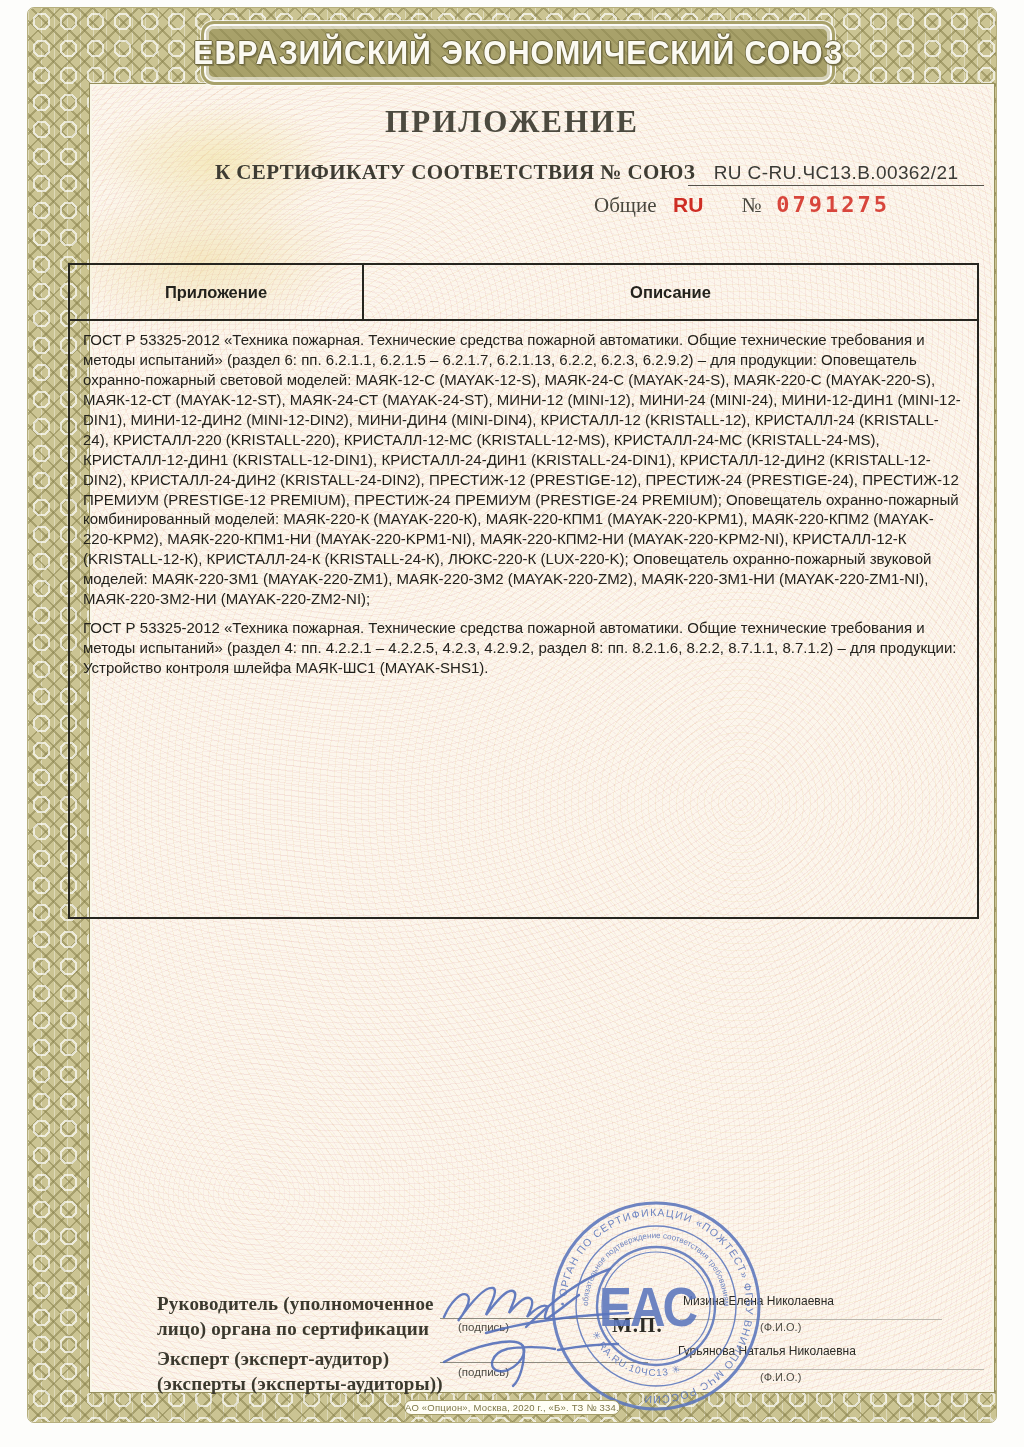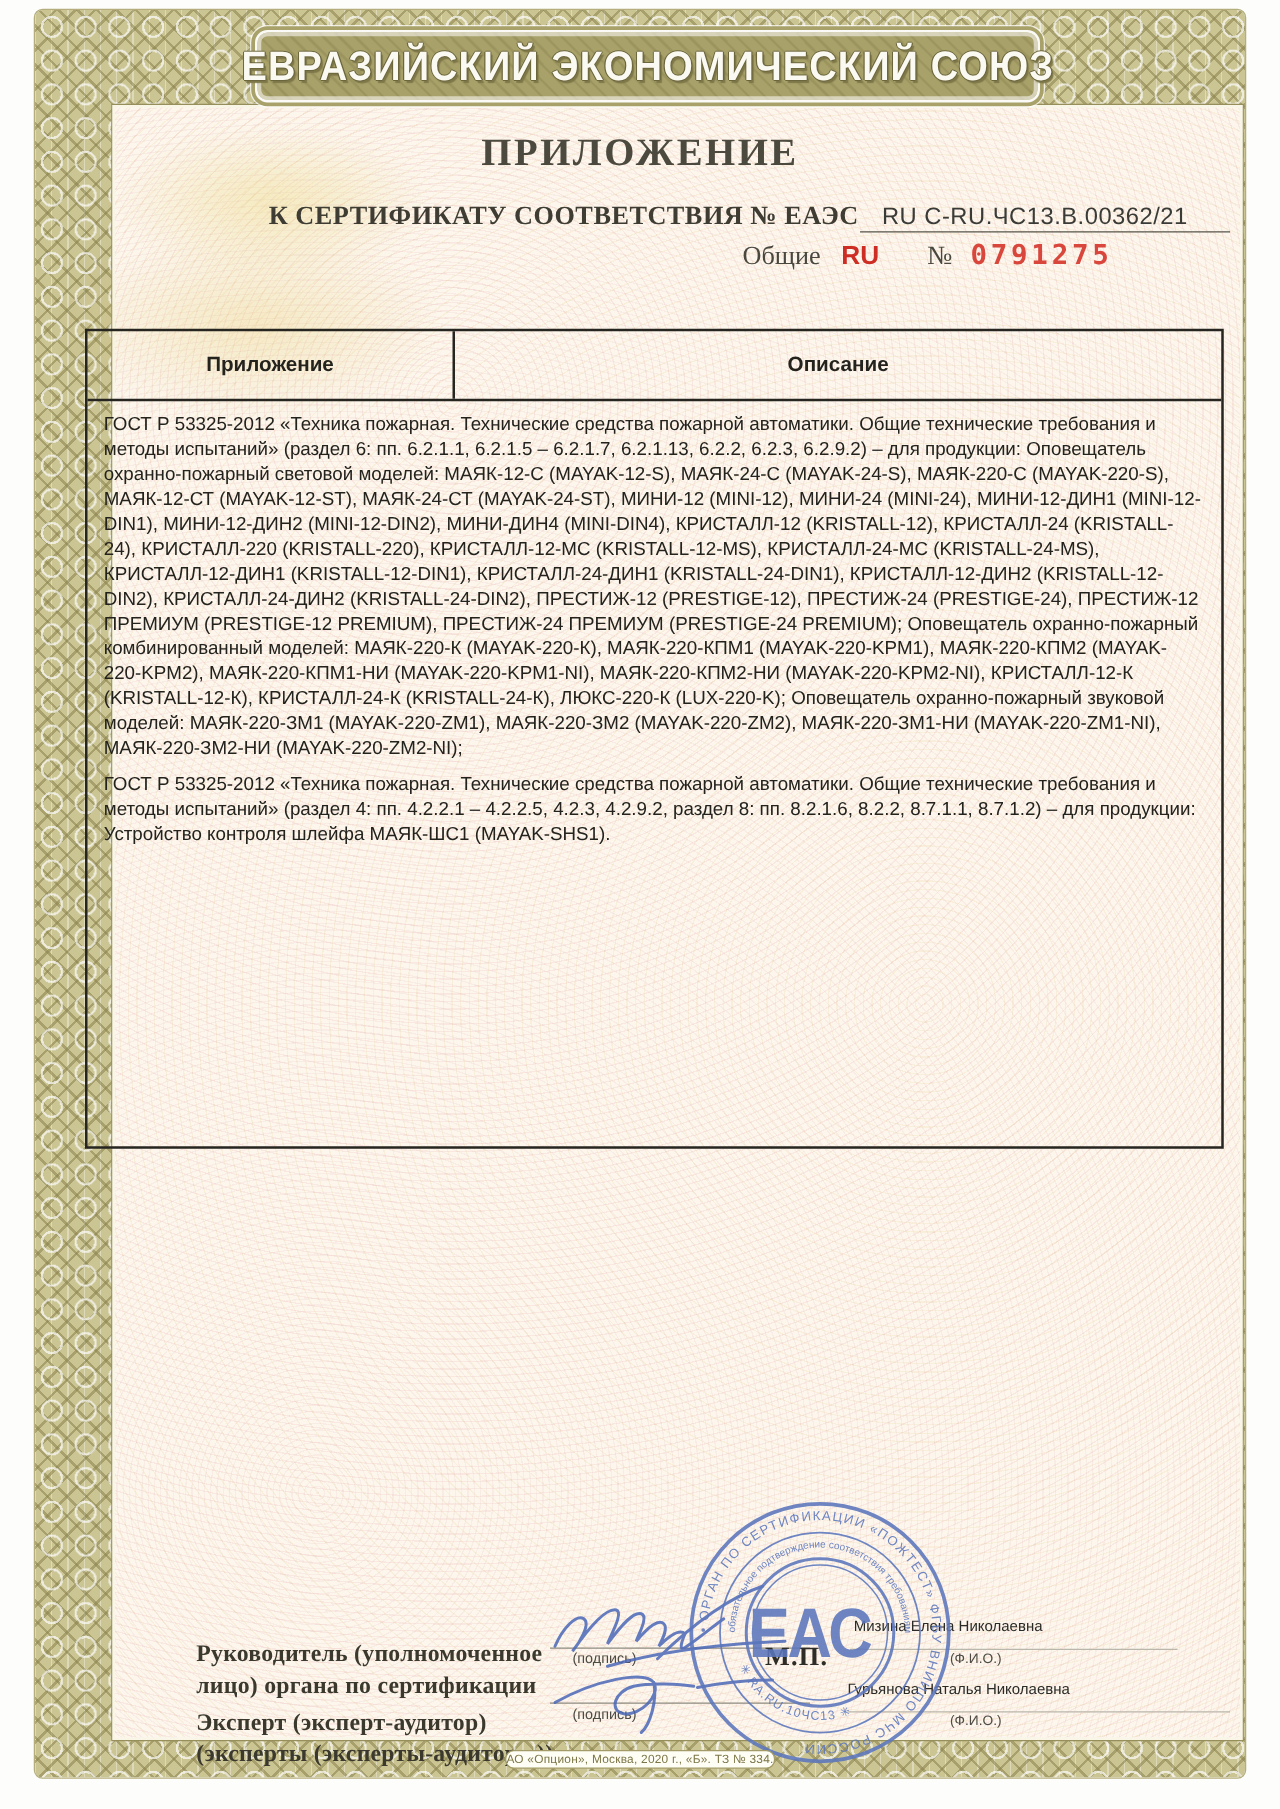"К СЕРТИФИКАТУ СООТВЕТСТВИЯ № ЕАЭС" span.cert-label { text: ЕАЭС -> СОЮЗ }
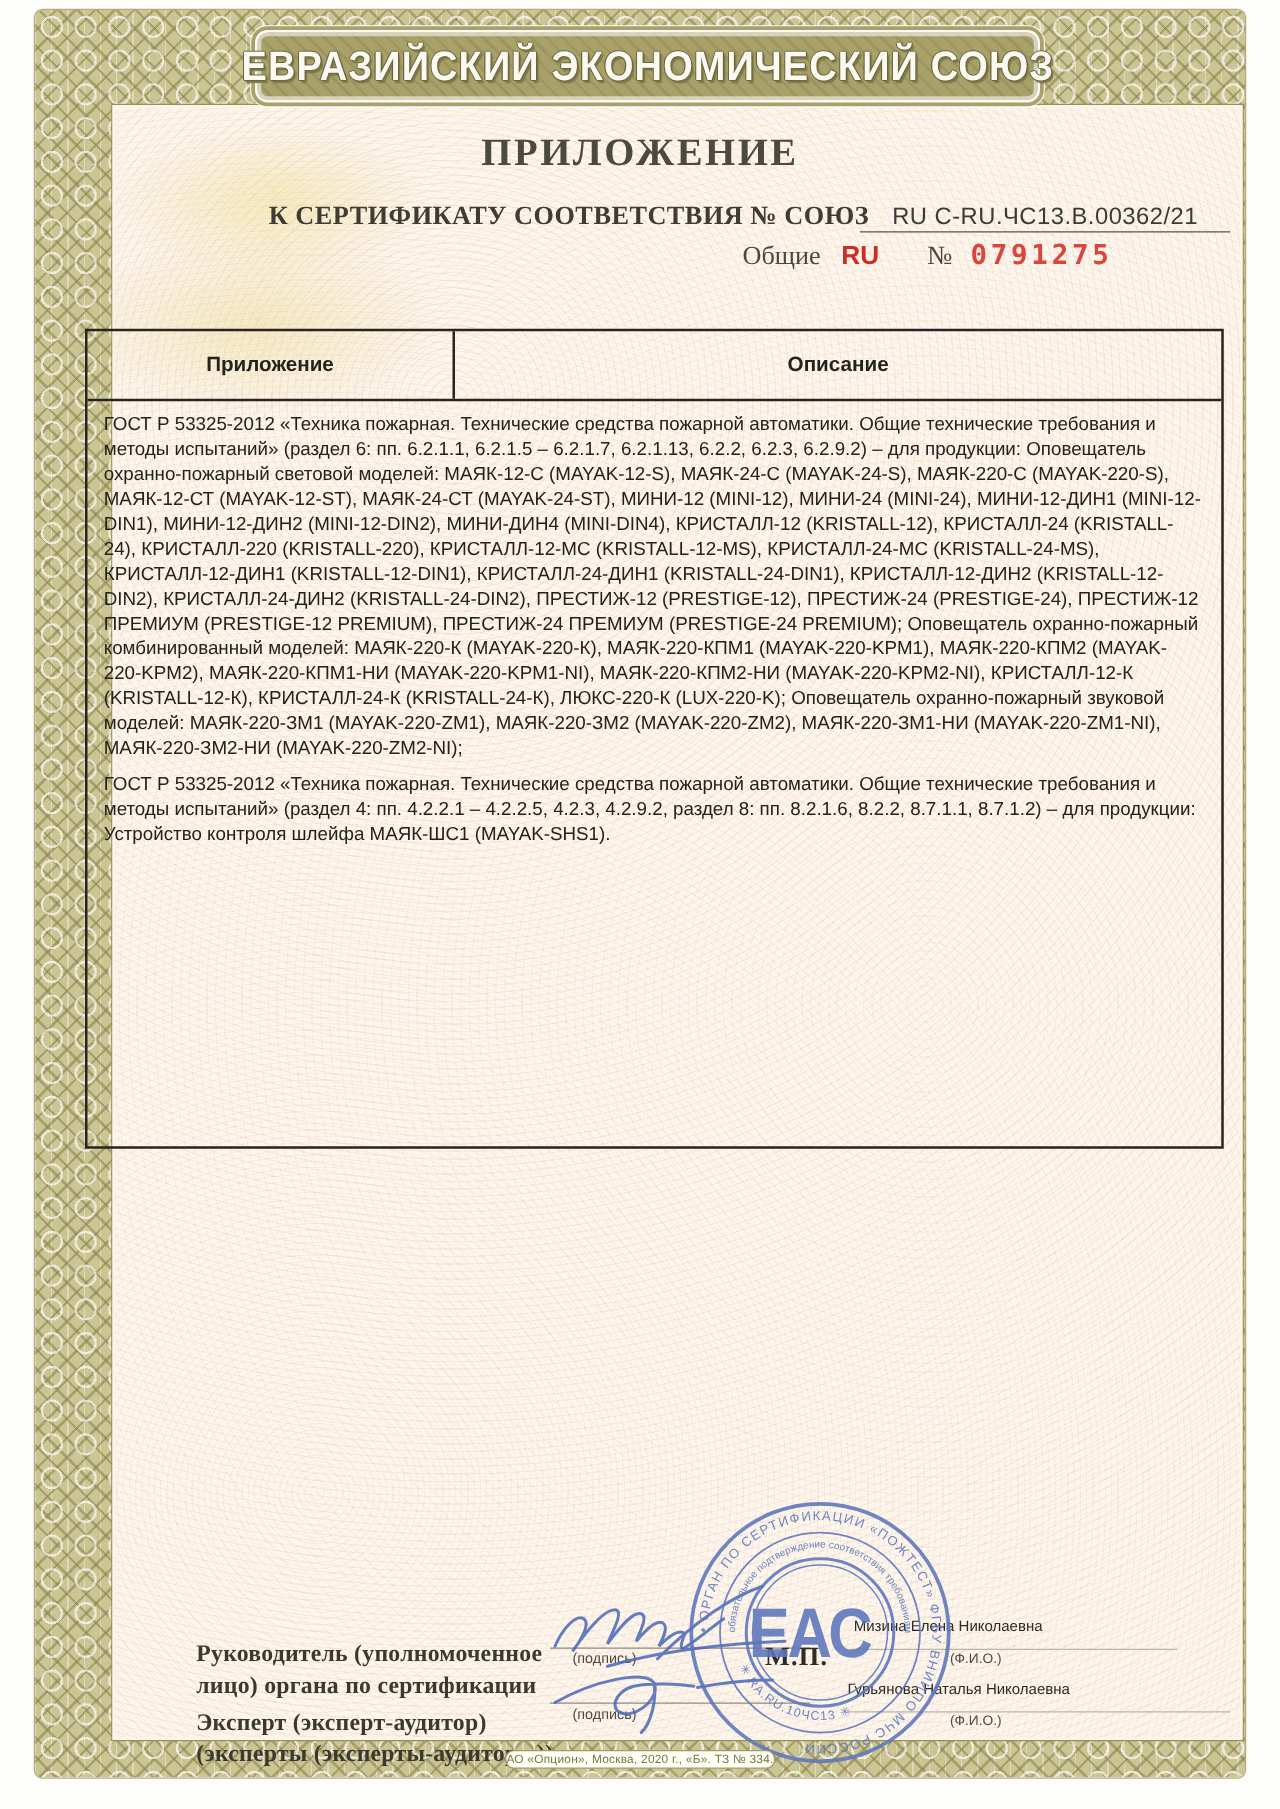"Руководитель (уполномоченное" .role { margin-top: 20px -> none }
